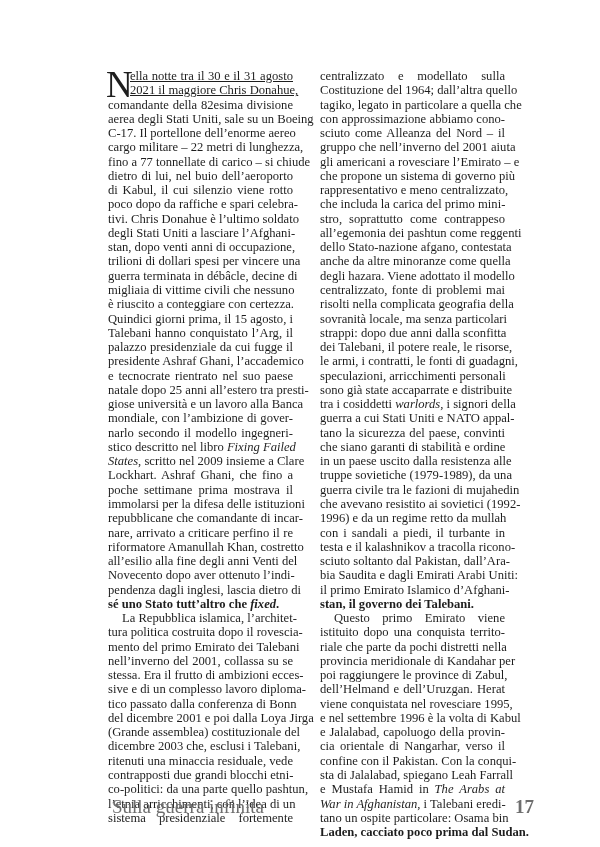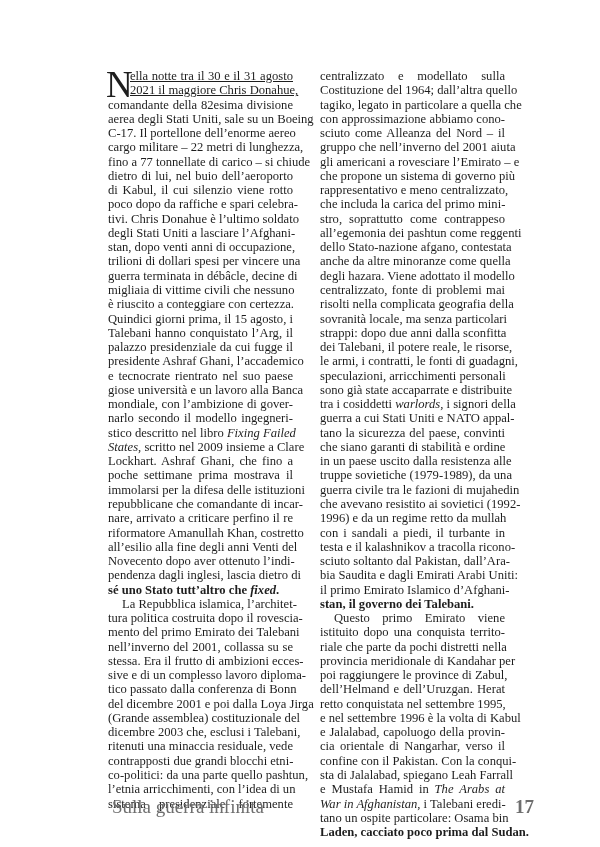"natale dopo 25 anni all’estero" span.ln { html: none -> <span><span>natale dopo 25 anni all’estero tra presti-</span></span> }
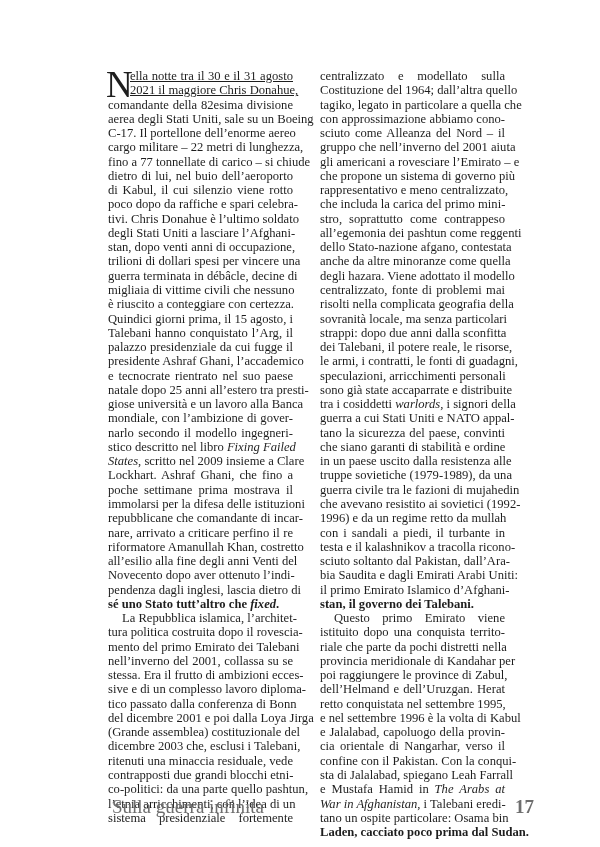"retto conquistata nel settembre 1995," span { text: retto conquistata nel settembre -> viene conquistata nel rovesciare }
